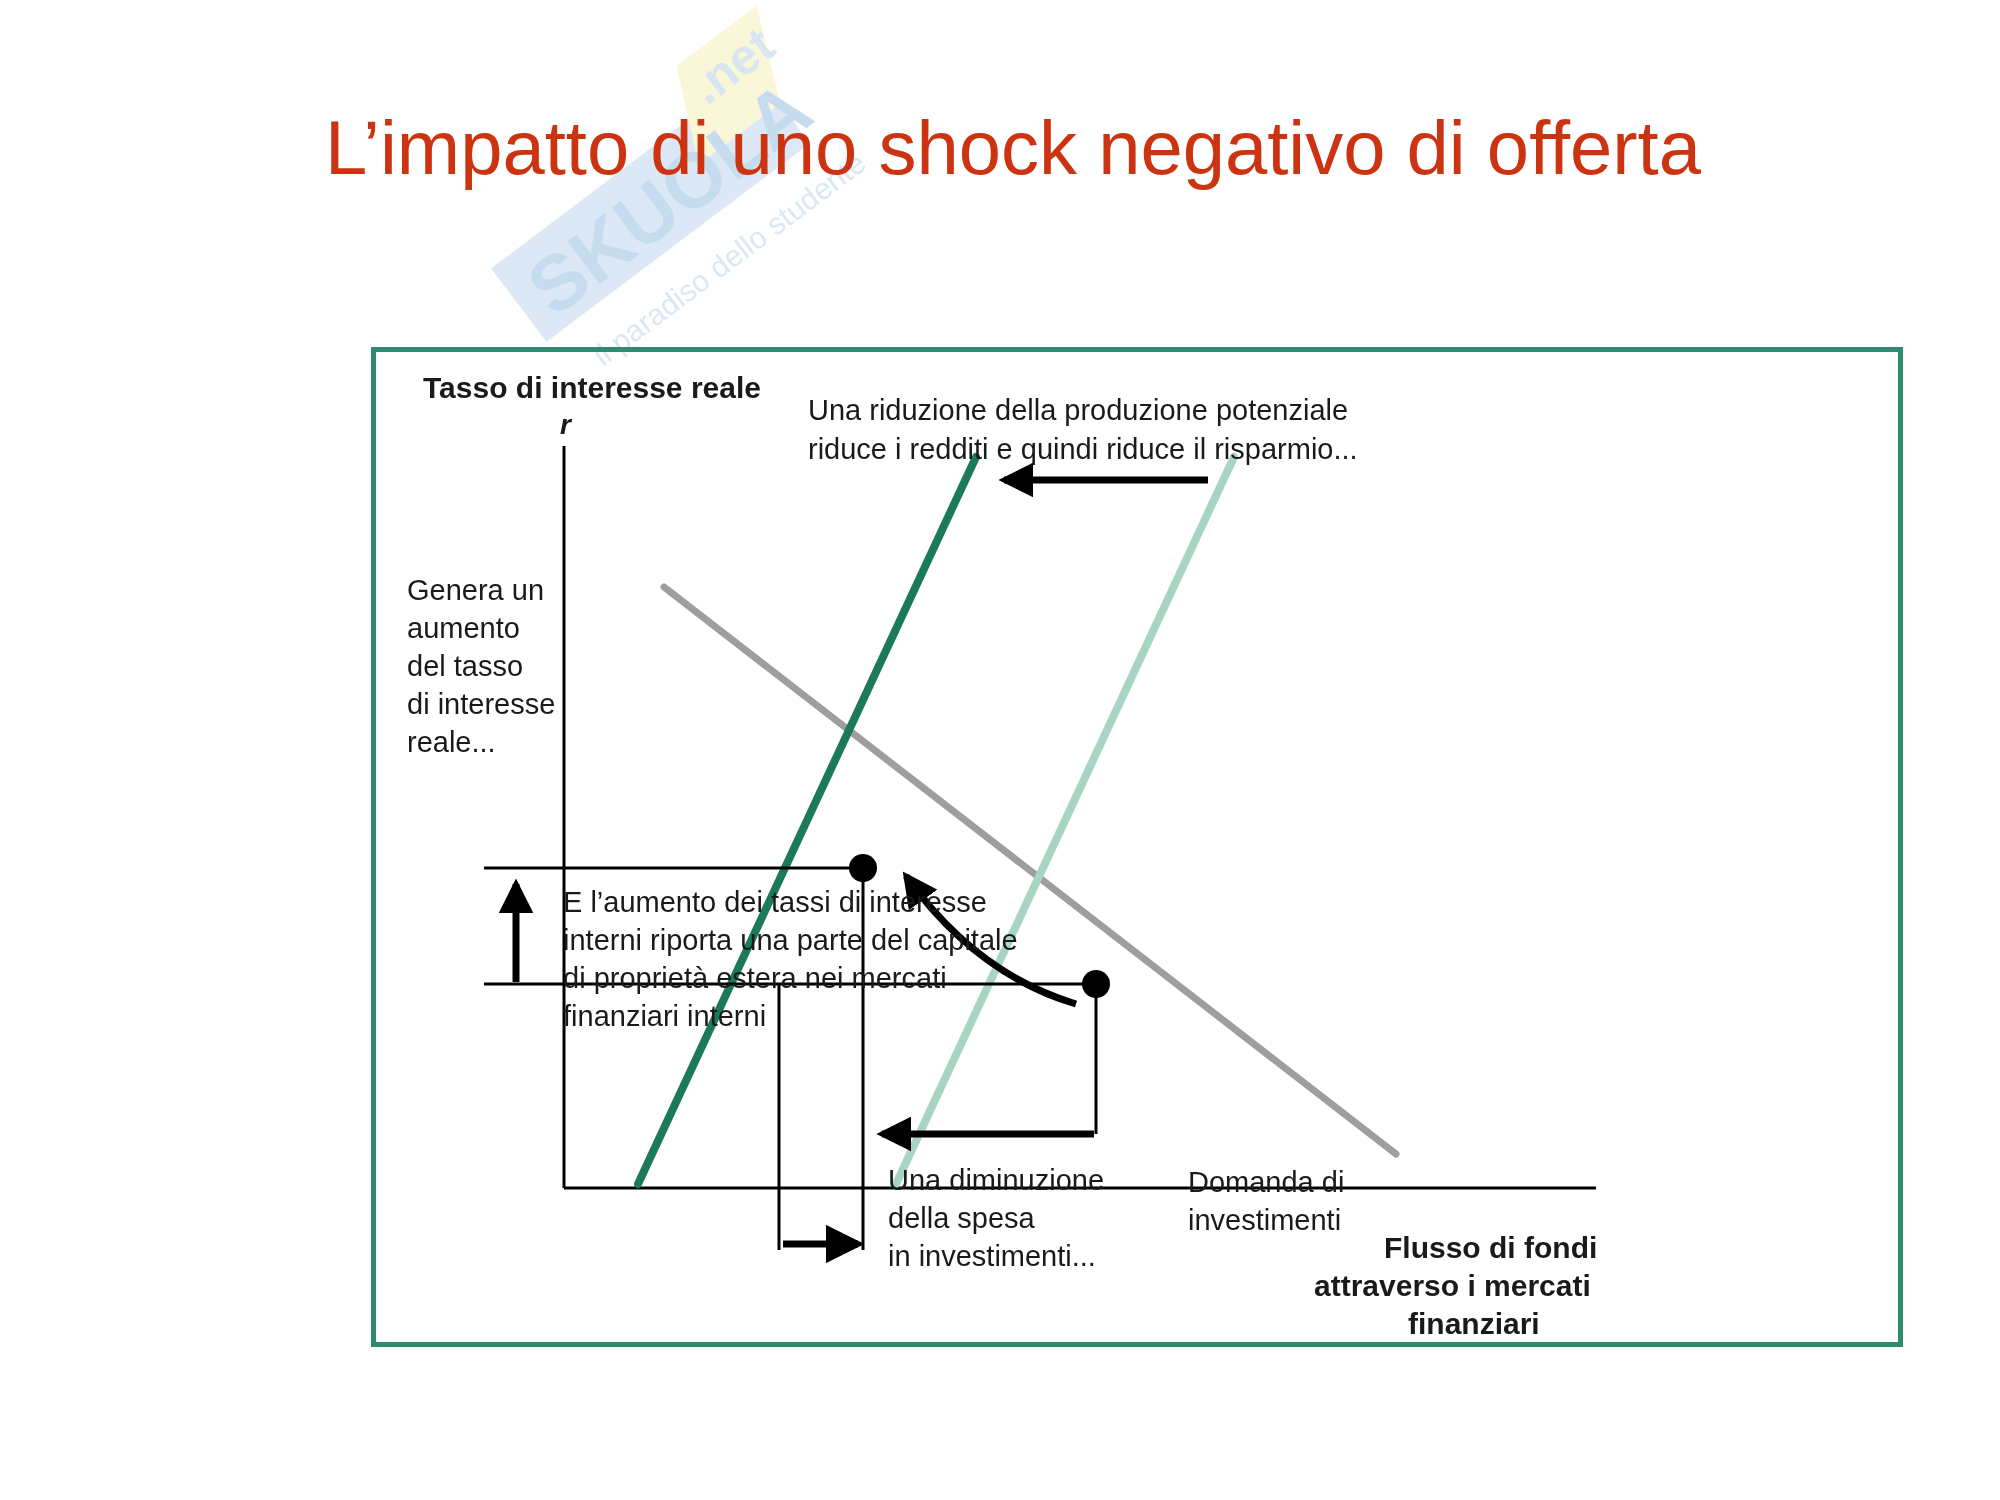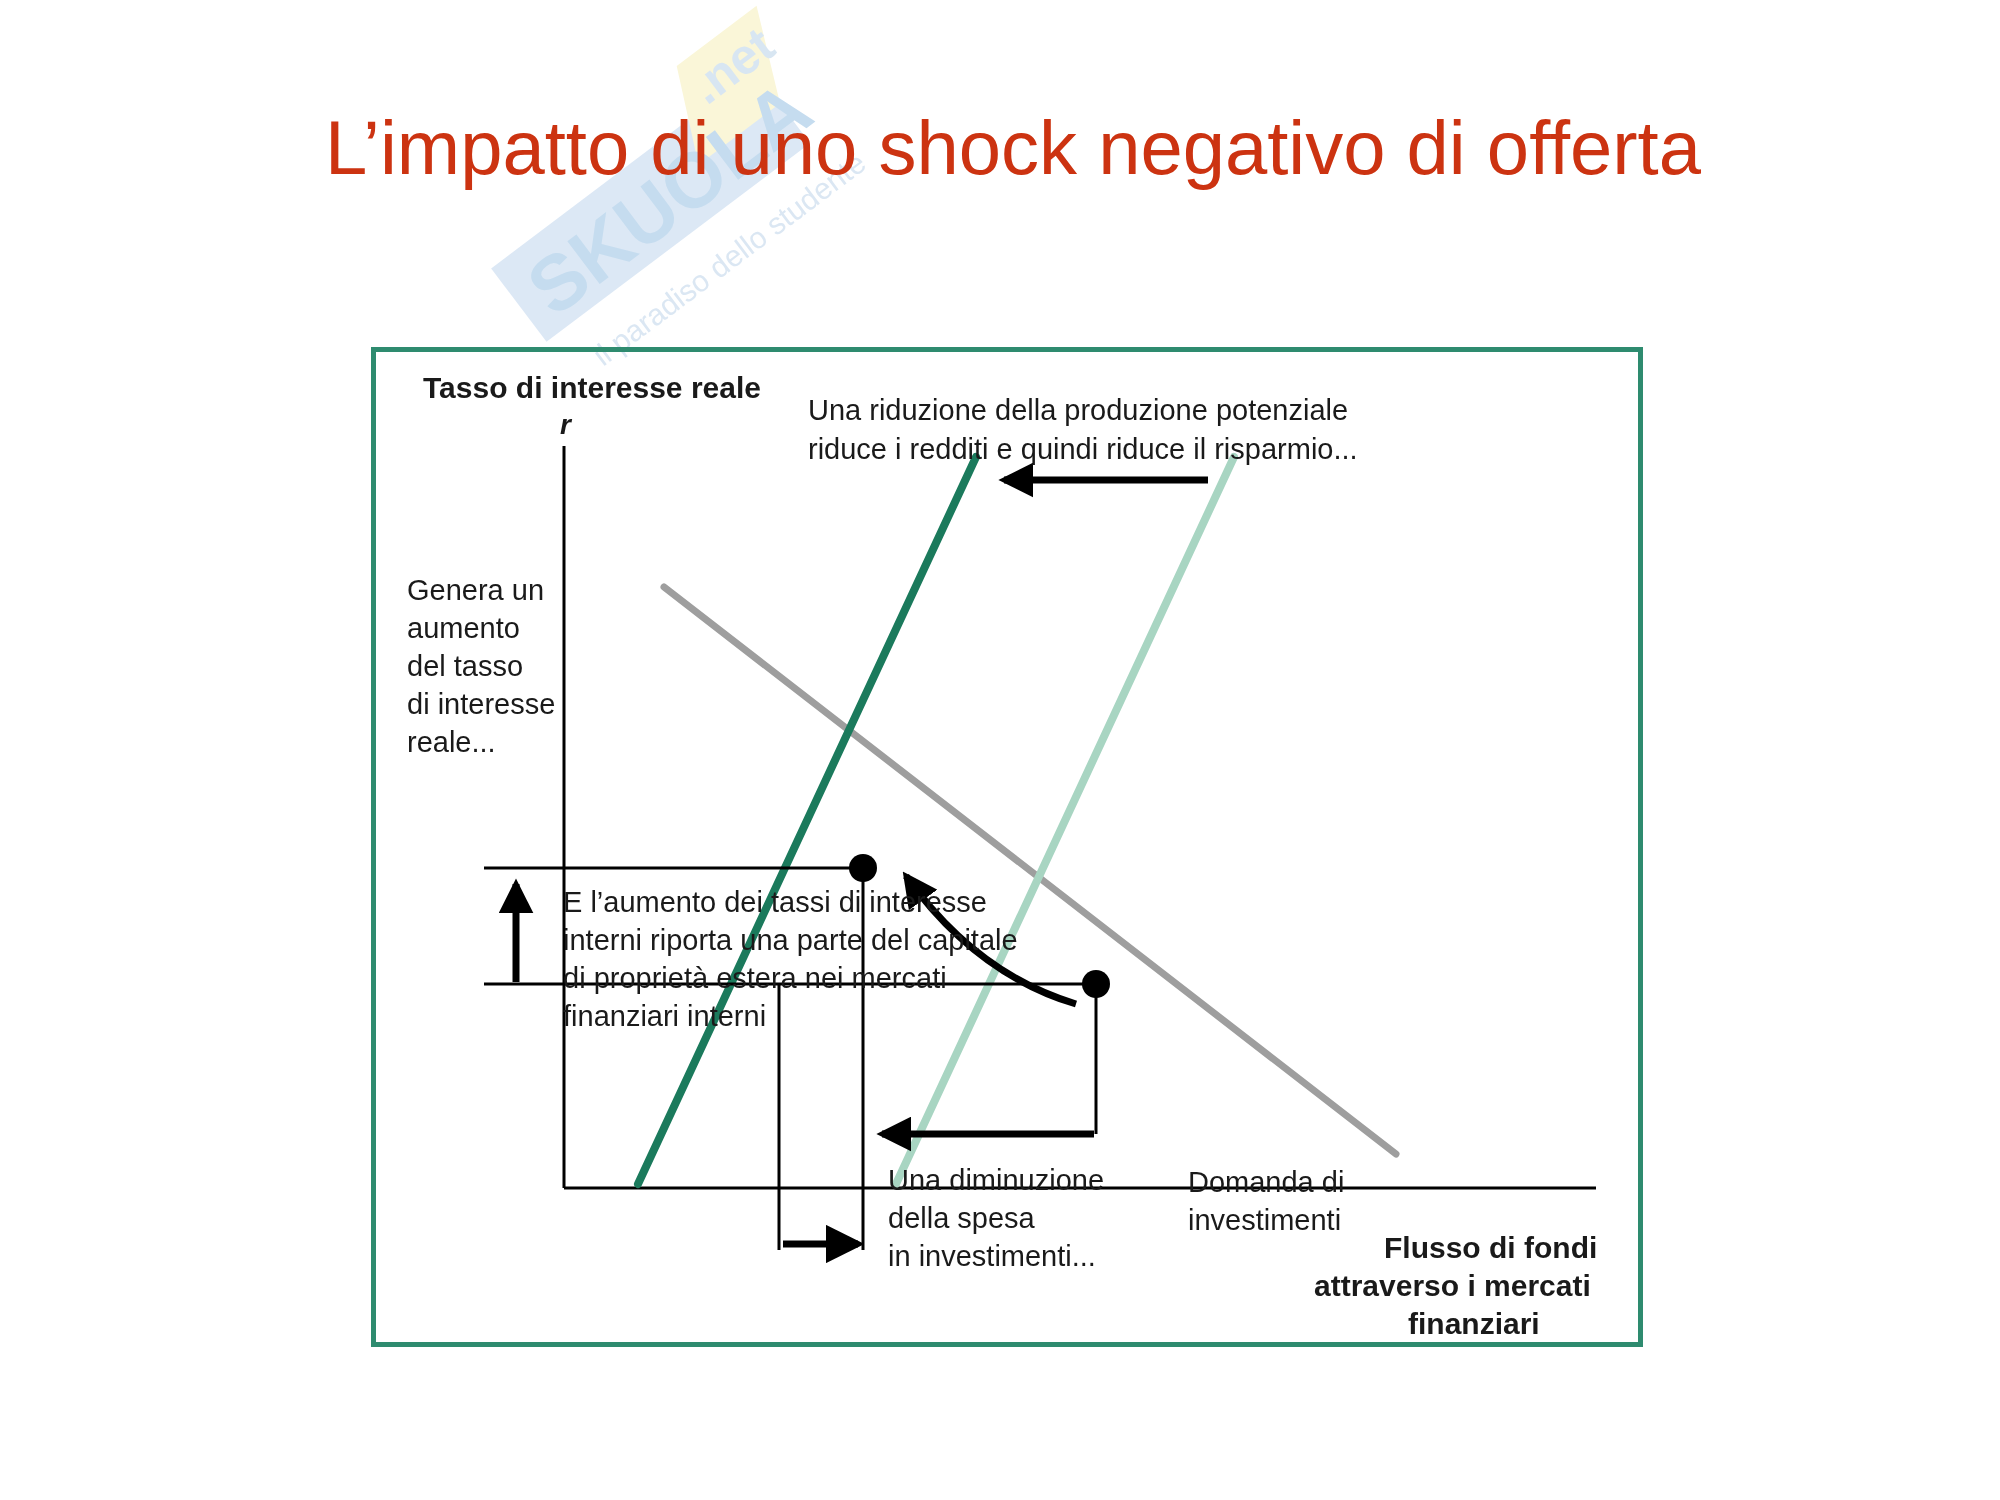"Tasso di interesse reale" #figure-frame { width: 1272px -> 1532px }
